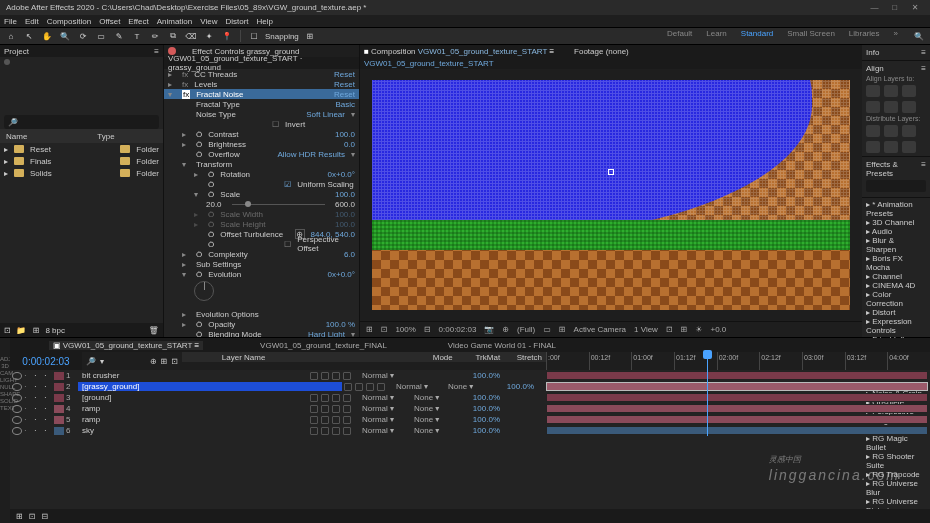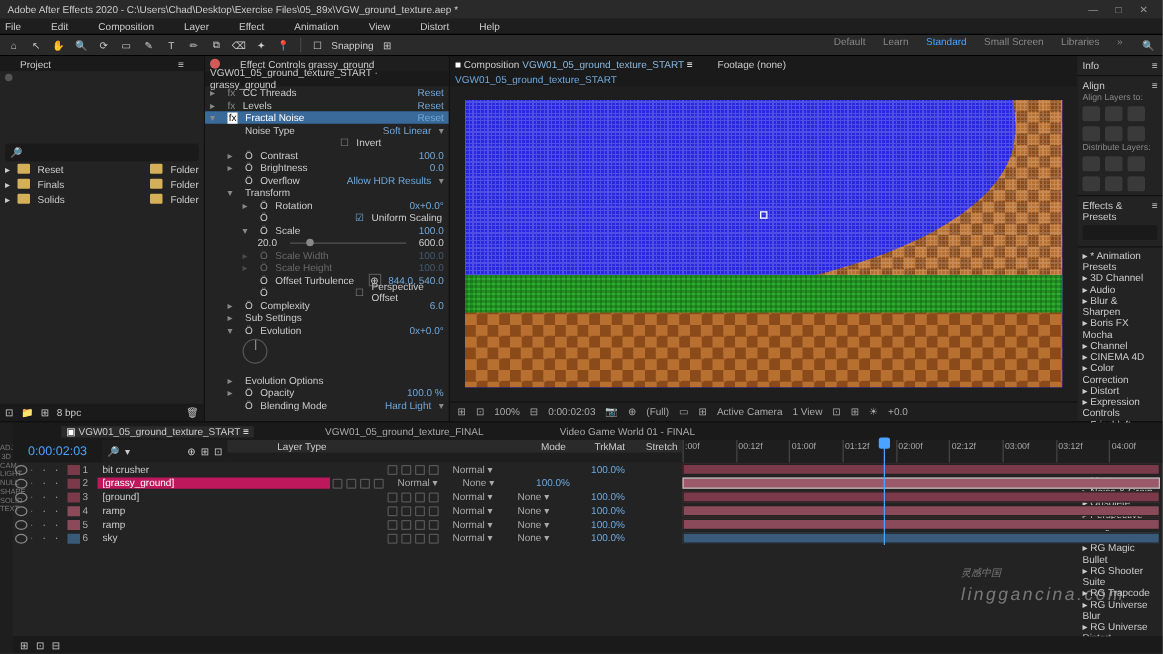"File" .menubar { gap: 24px -> 8px }
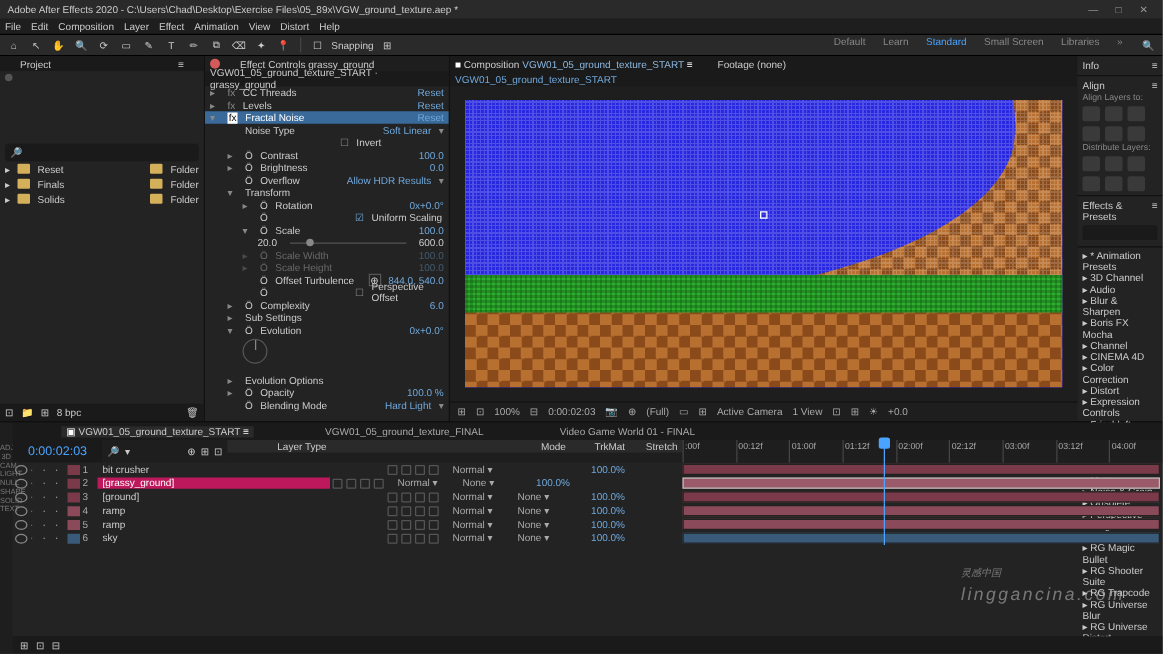"Layer" span { text: Layer -> Offset }
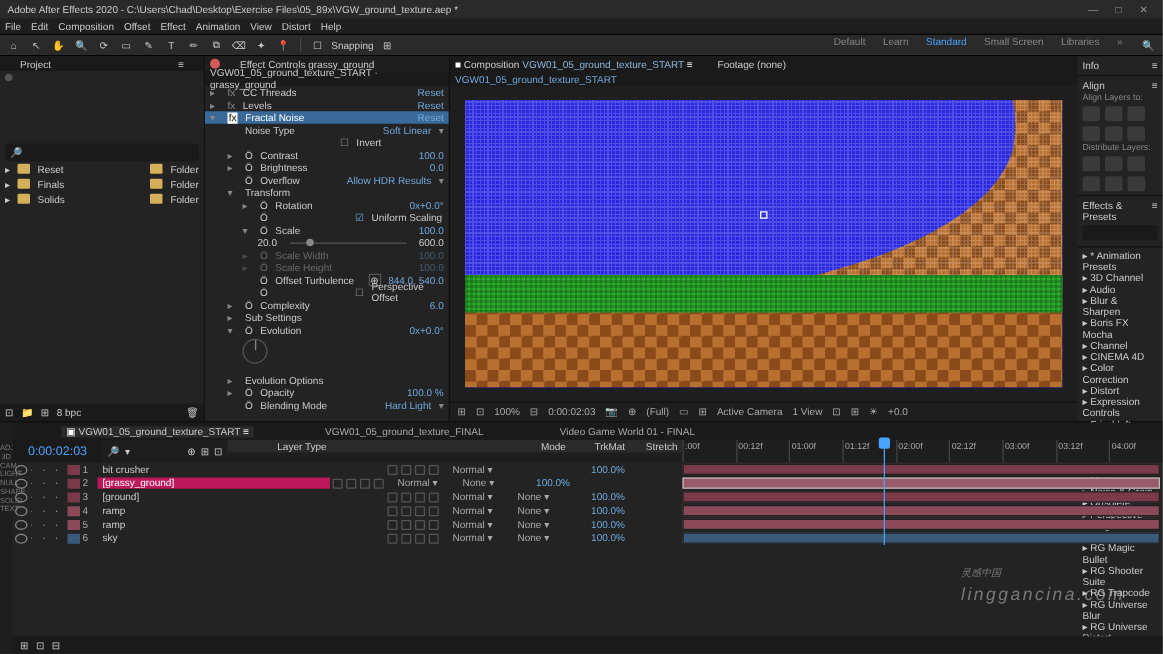"Project" .project-tabs { padding: 0 16px -> 0 4px }
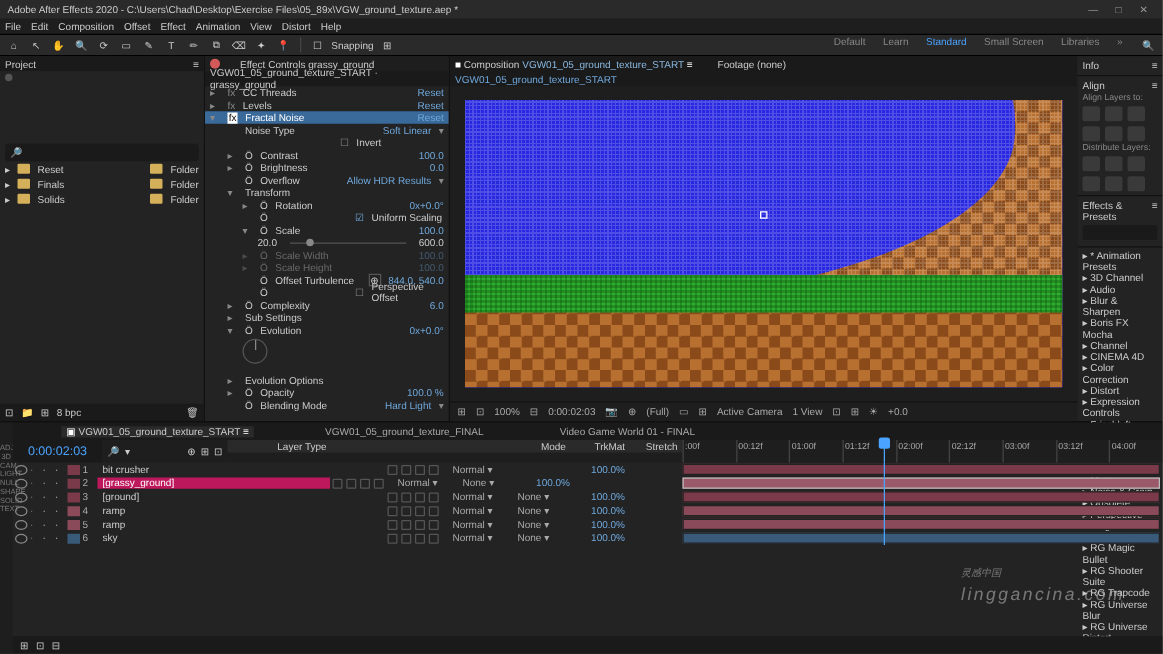"Fractal Type" div.fx-row { html: none -> <div> <span></span> <span>Fractal Type</span> <span>Basic</span> </div> }
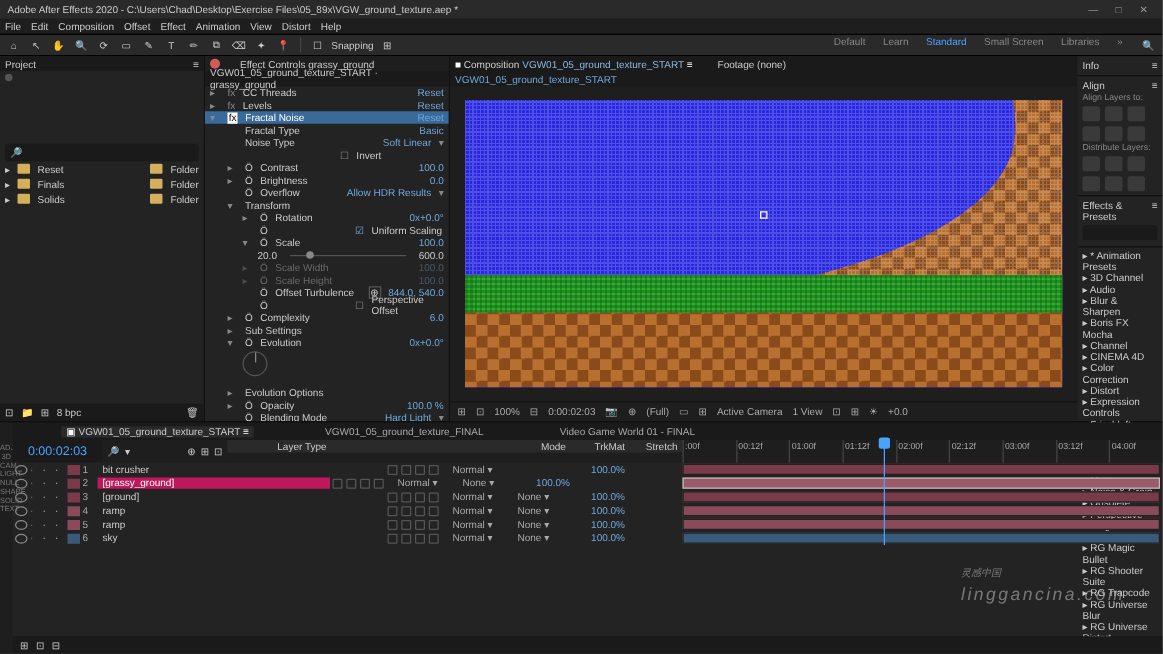"Name" div.project-header { html: none -> <div> <span>Name</span> <span>Type</span> </div> }
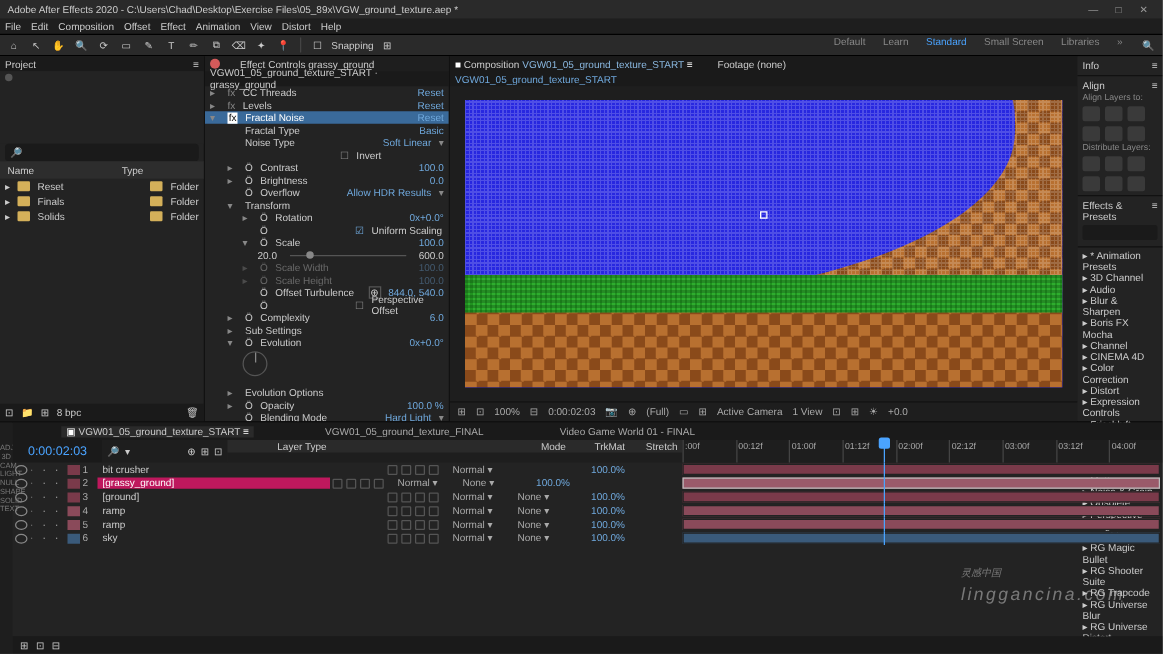"Layer Type" span { text: Type -> Name }
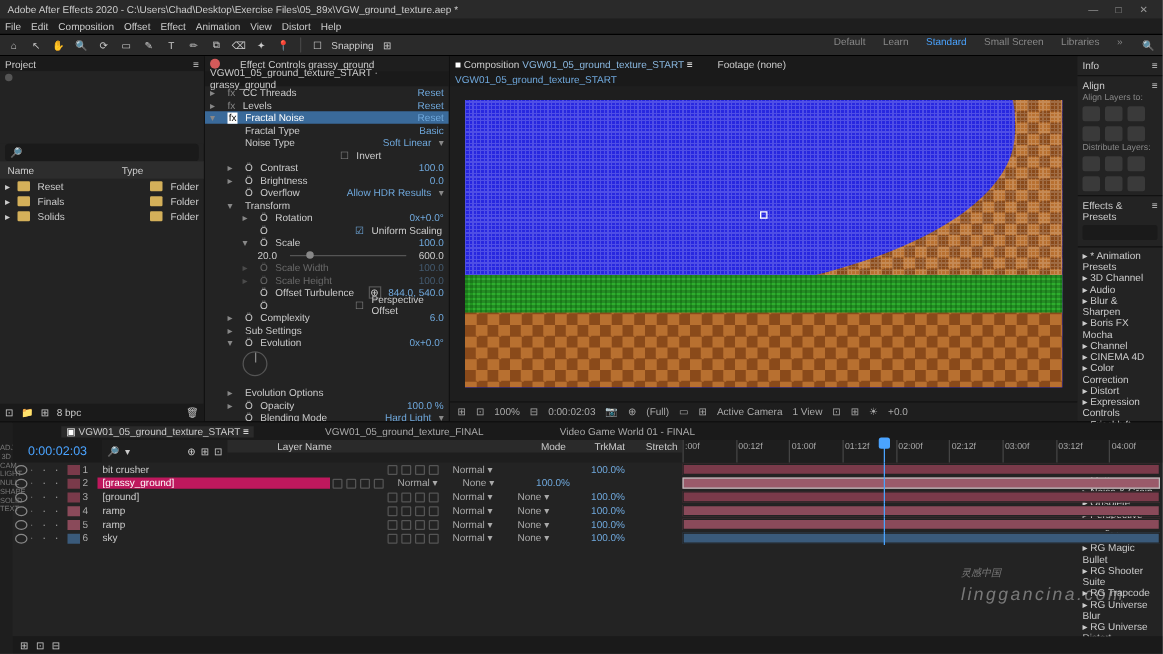"[grassy_ground]" .layer-left .name.selected { background: #be185d -> #1d4ed8; width: 186px -> 264px }
